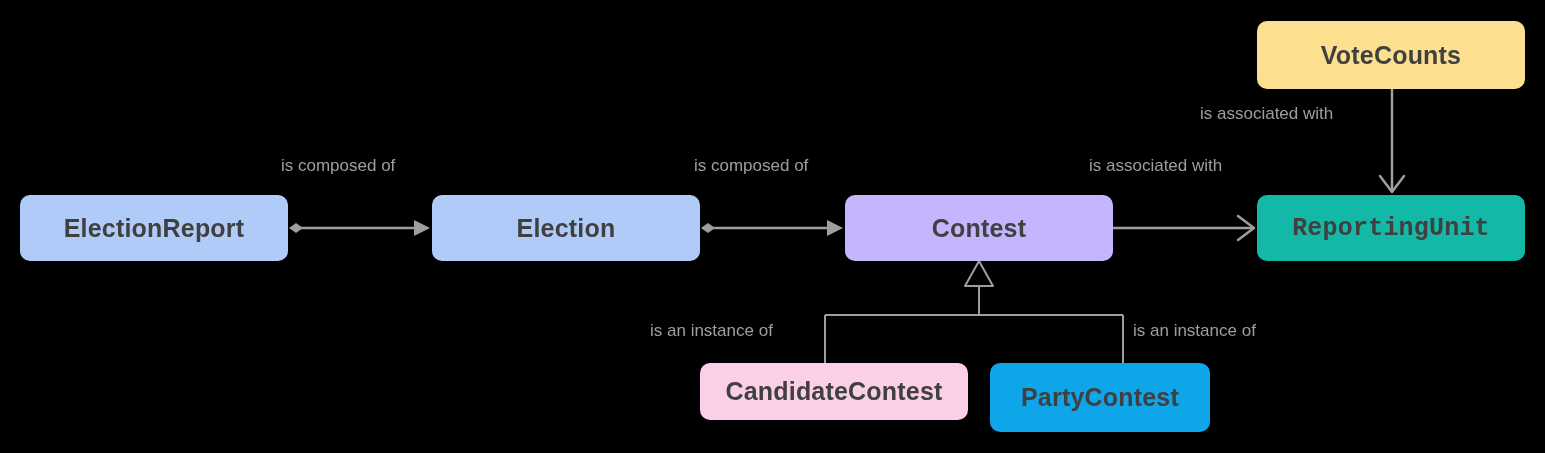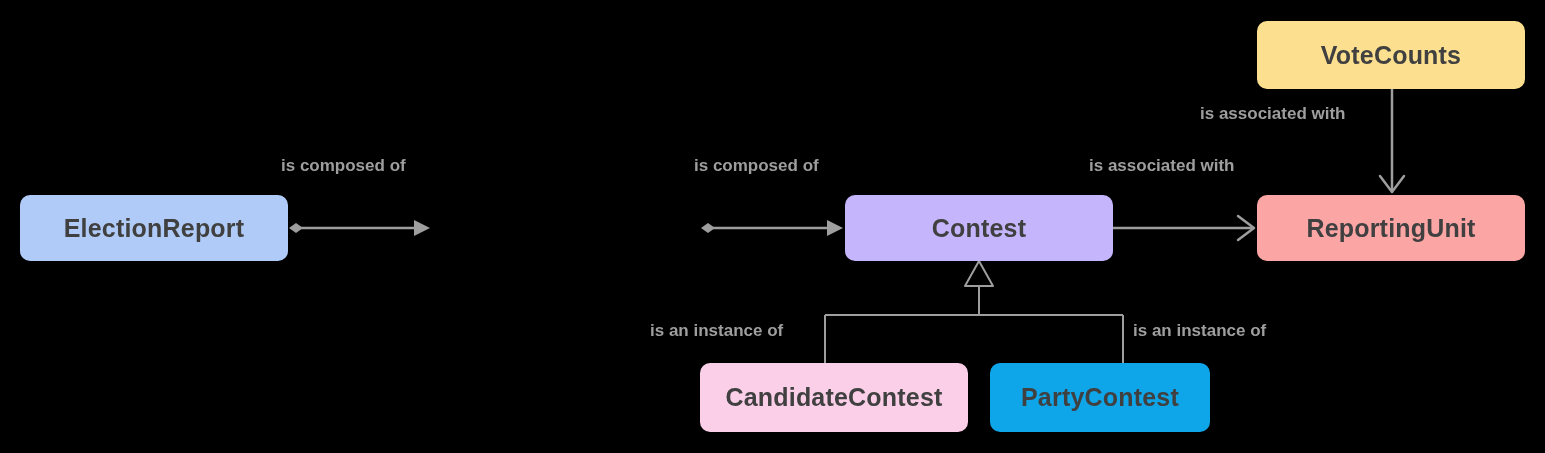"is associated with" .edge-label { font-weight: bold -> normal }
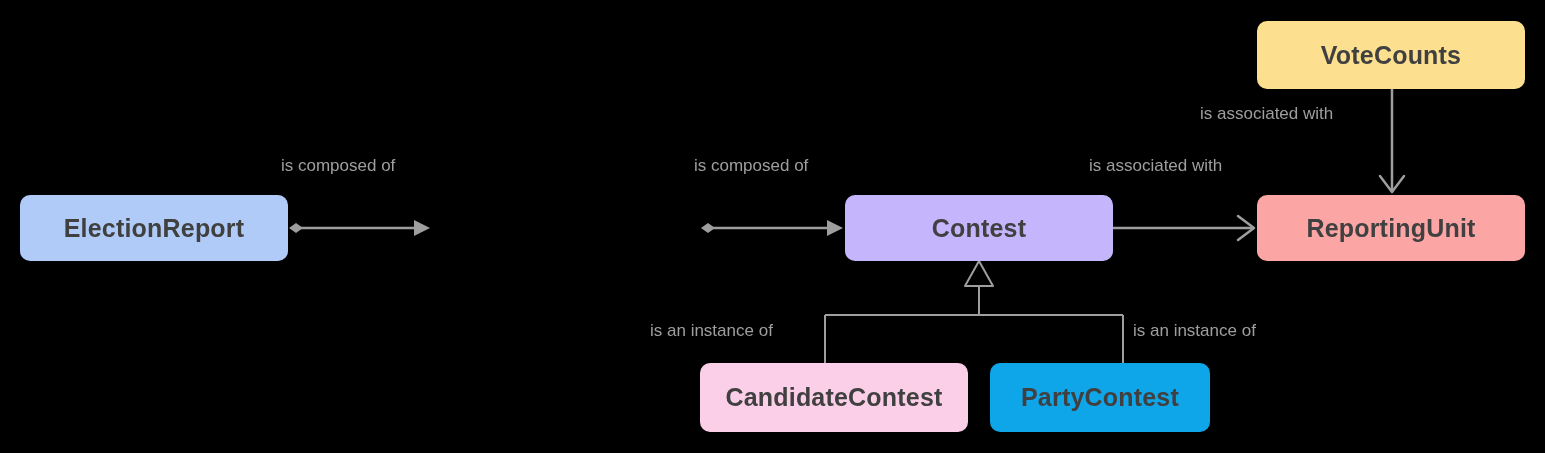"Election" div.node { html: none -> <div> <span>Election</span> </div> }
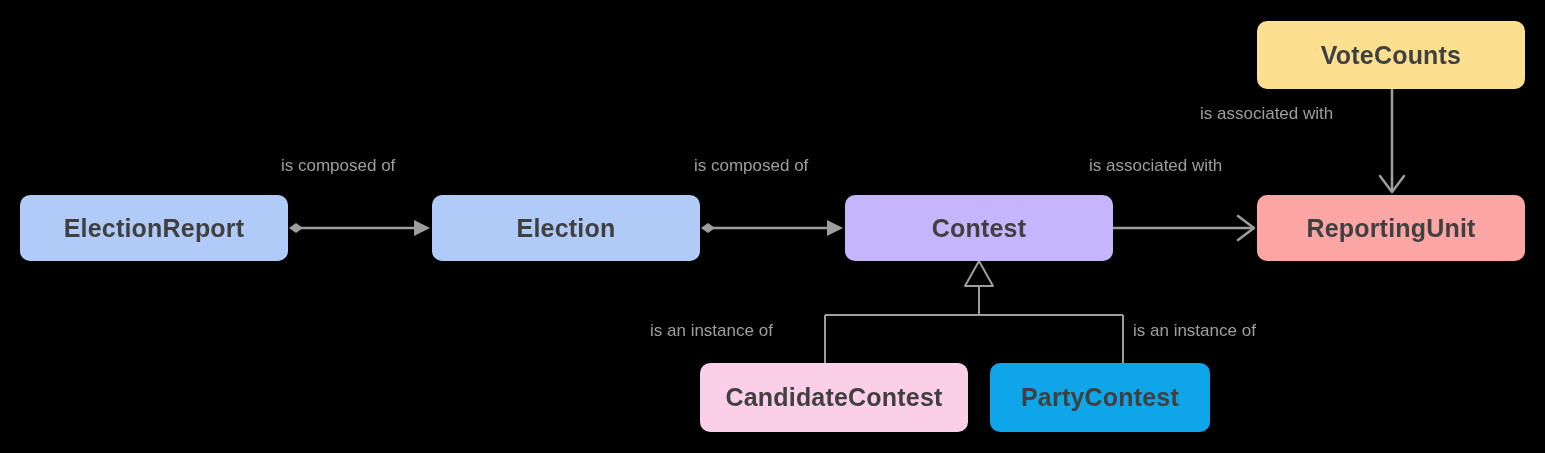"ReportingUnit" div.node { background: #fca5a5 -> #14b8a6; font-family: none -> Liberation Mono, monospace }
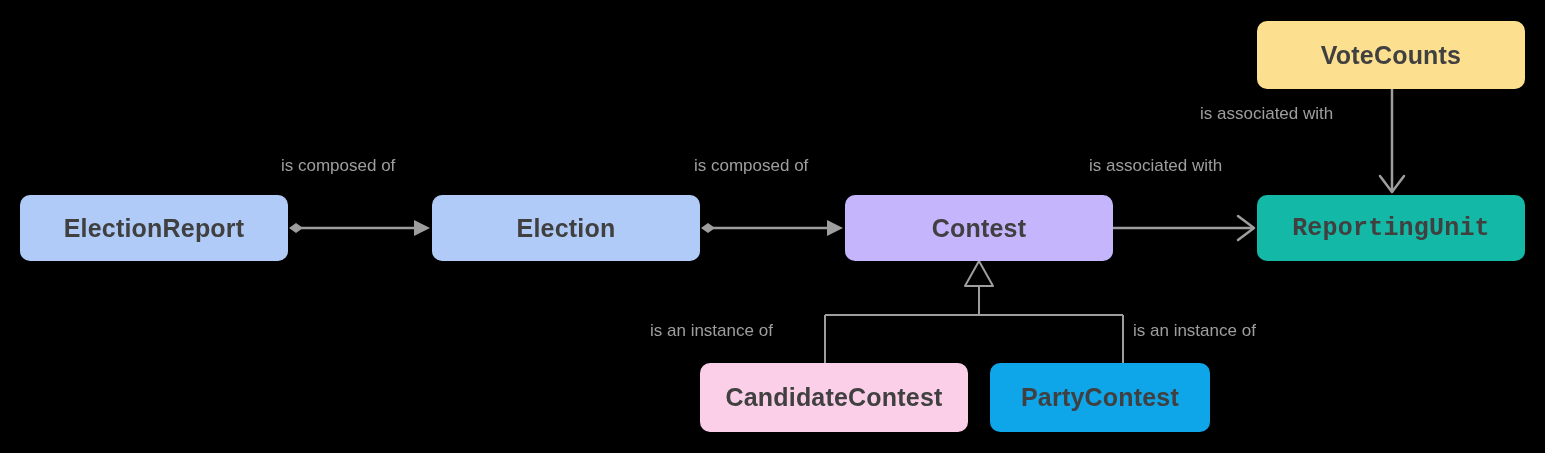"CandidateContest" div.node { height: 69px -> 57px }
